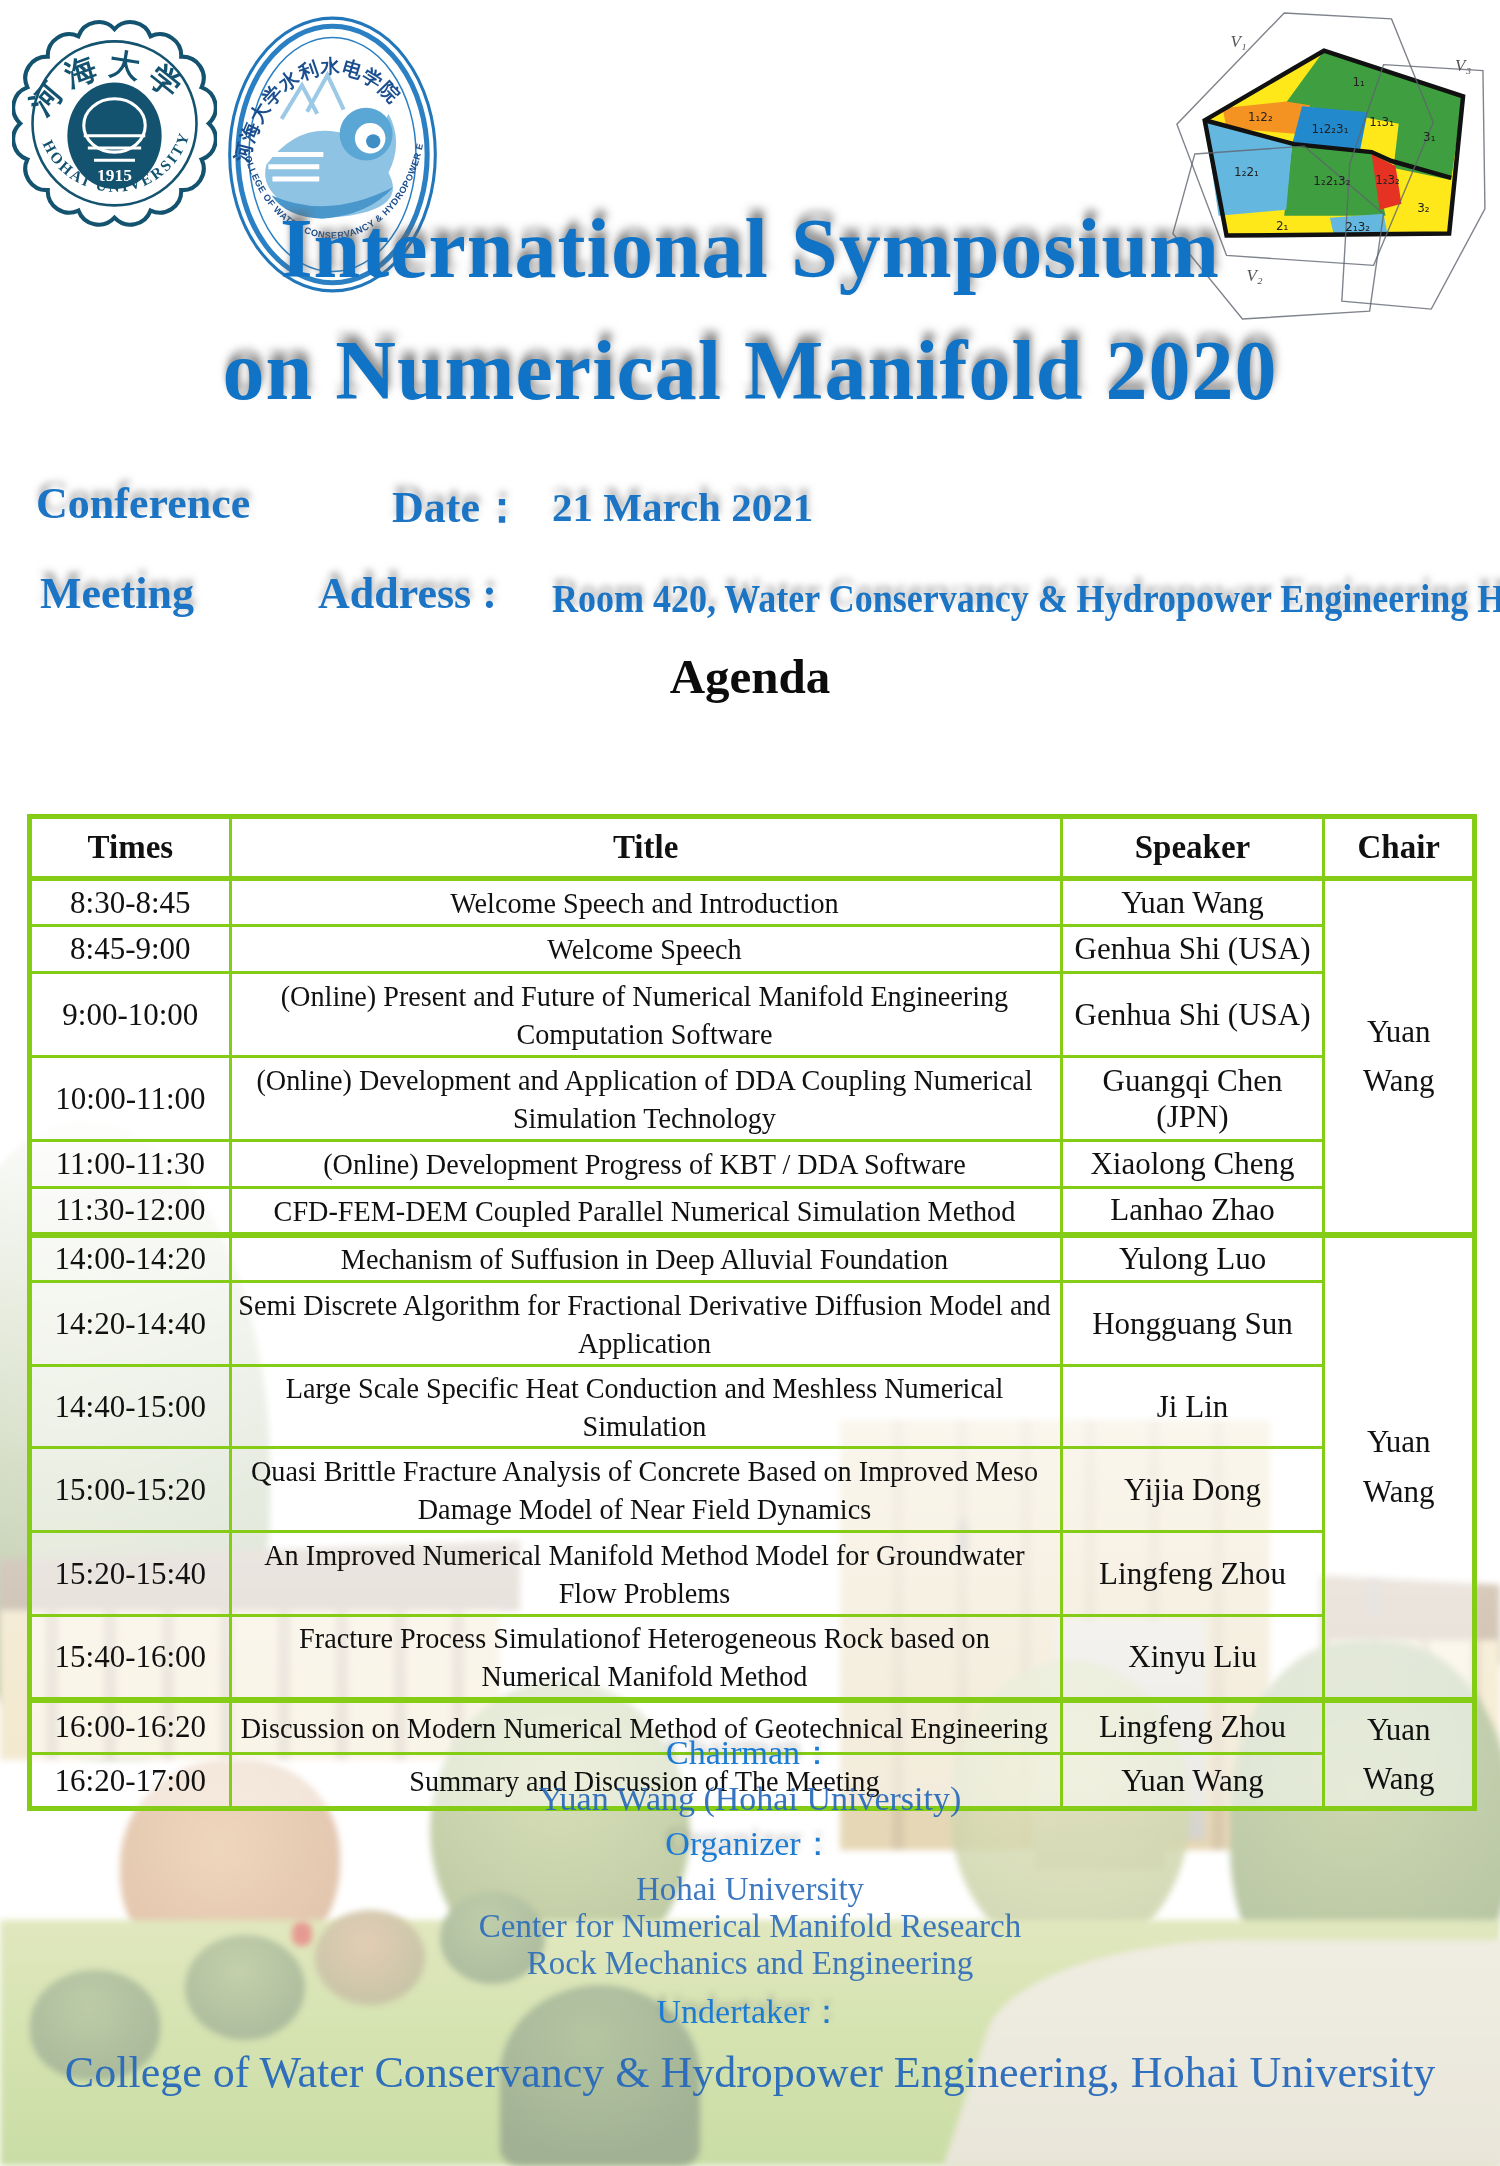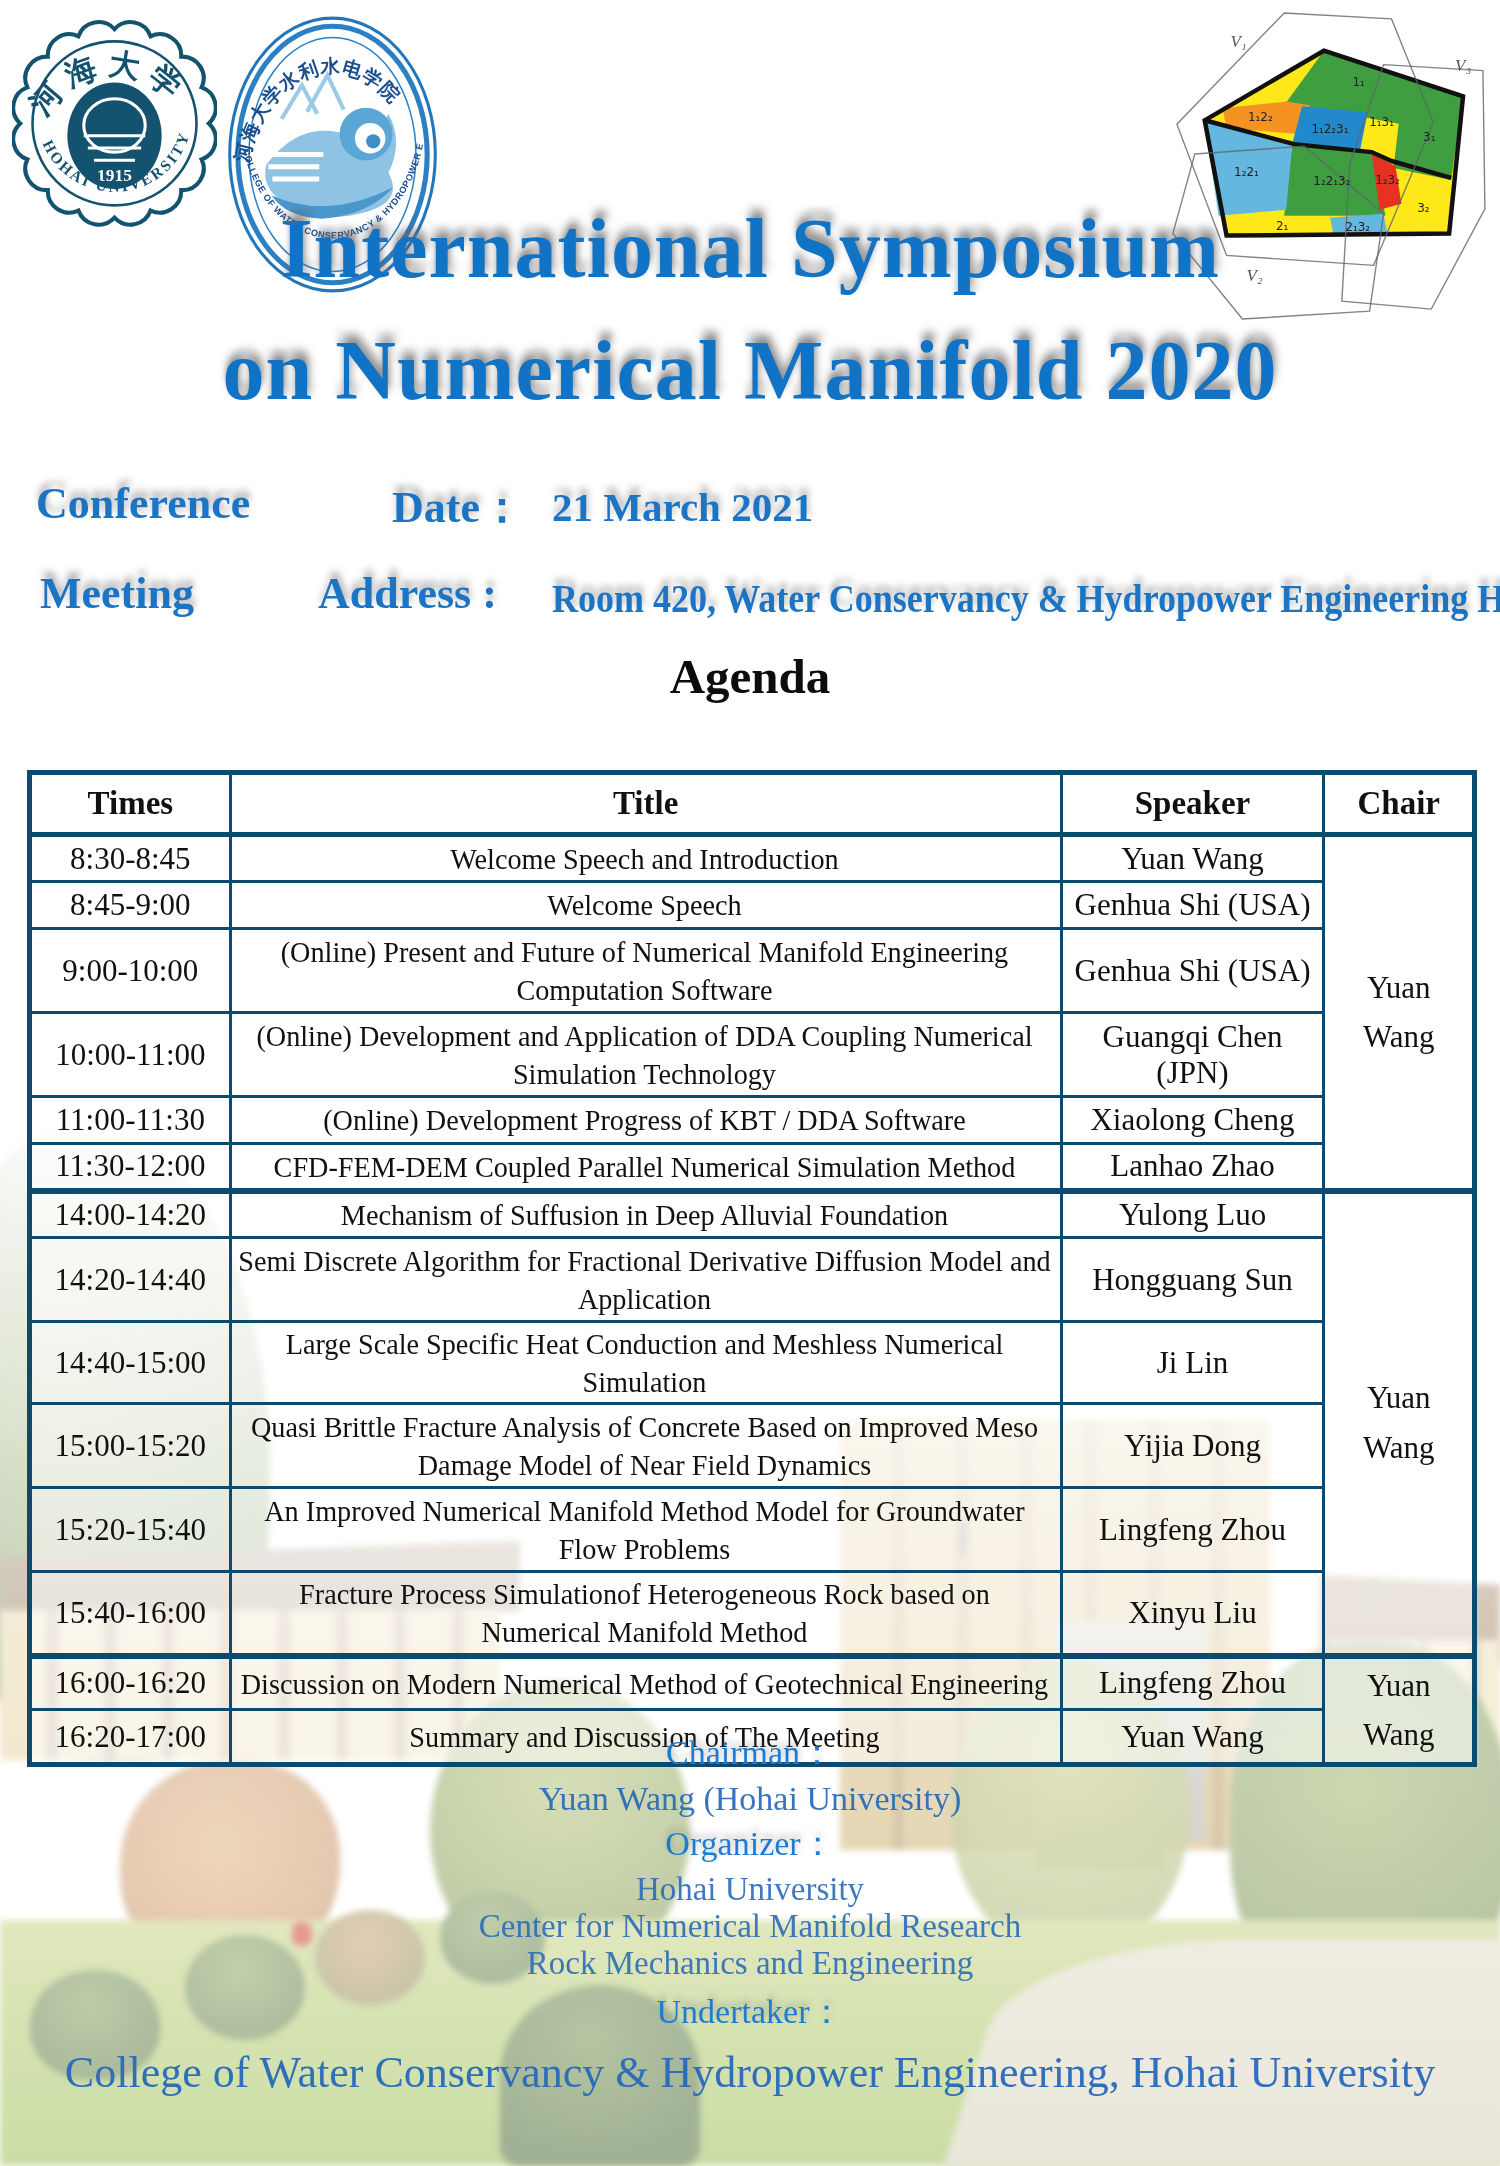"Times" table.agenda,table.agenda td,table.agenda th { border: 3px solid #0c4a6e -> 3px solid #84cc16; margin-top: none -> 44px }
